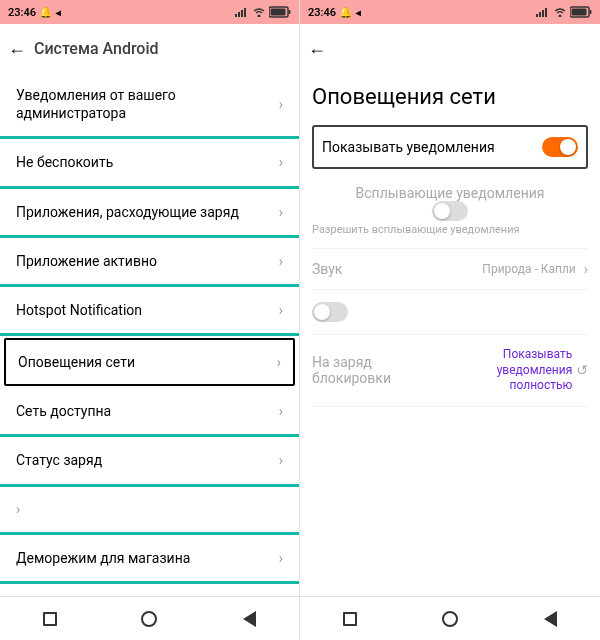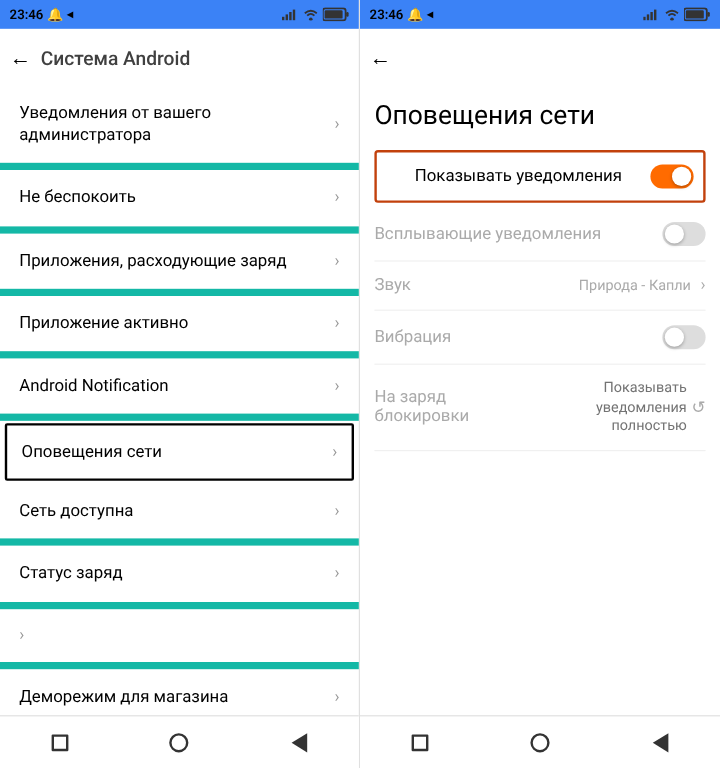"23:46" .status-bar { background: #3b82f6 -> #fca5a5 }
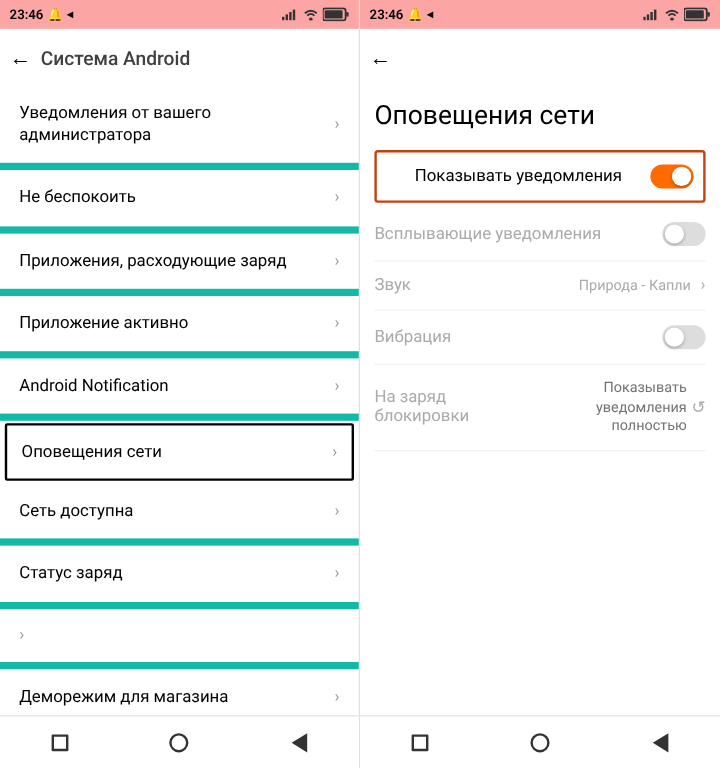"Уведомления от вашего администратора" .menu-item { border-bottom: 6px solid #14b8a6 -> 3px solid #14b8a6 }
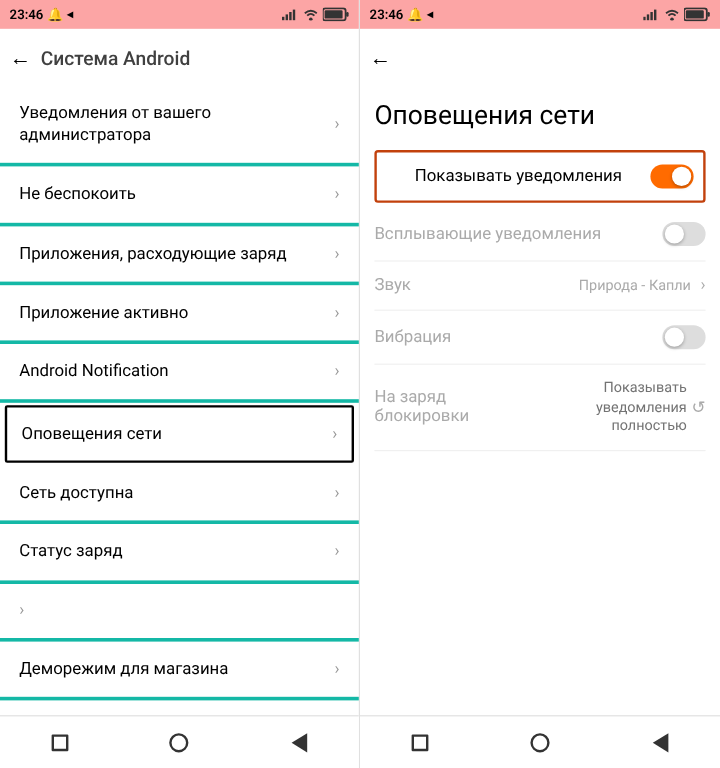"Показывать уведомления" .setting-row.highlighted { border: 2px solid #c2410c -> 2px solid #404040; text-align: center -> none }
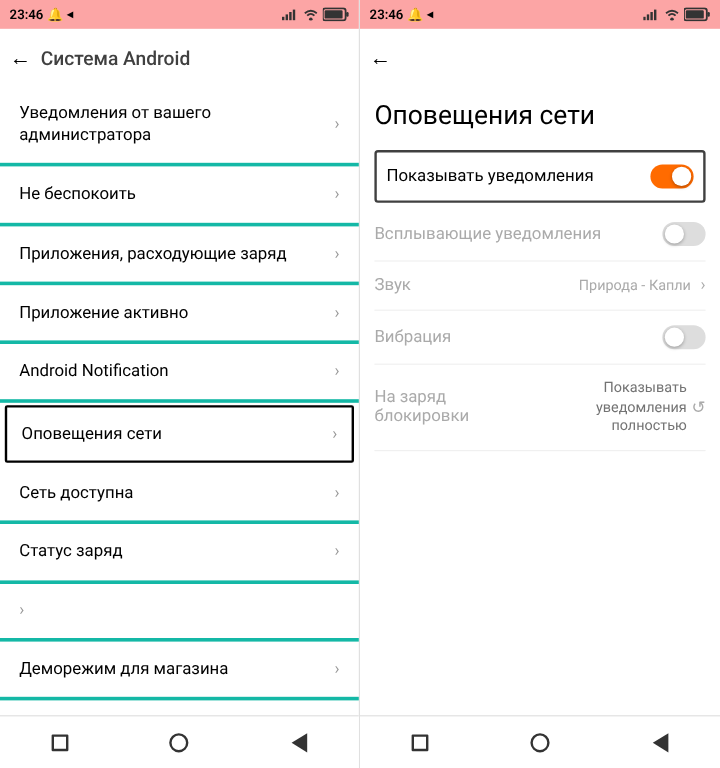"Всплывающие уведомления" div { flex-direction: none -> column }
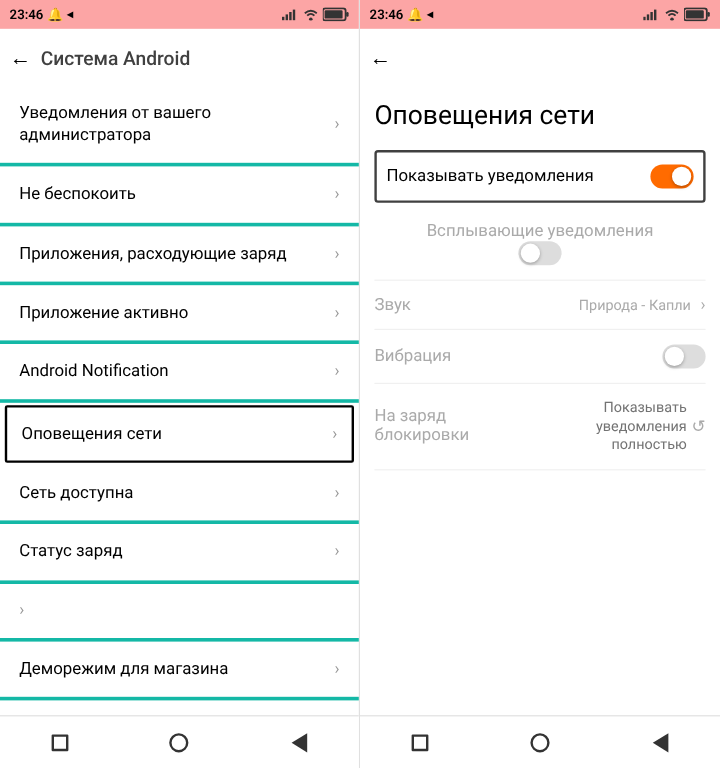"Разрешить всплывающие уведомления" span.setting-sublabel { html: none -> <span>Разрешить всплывающие уведомления</span> }
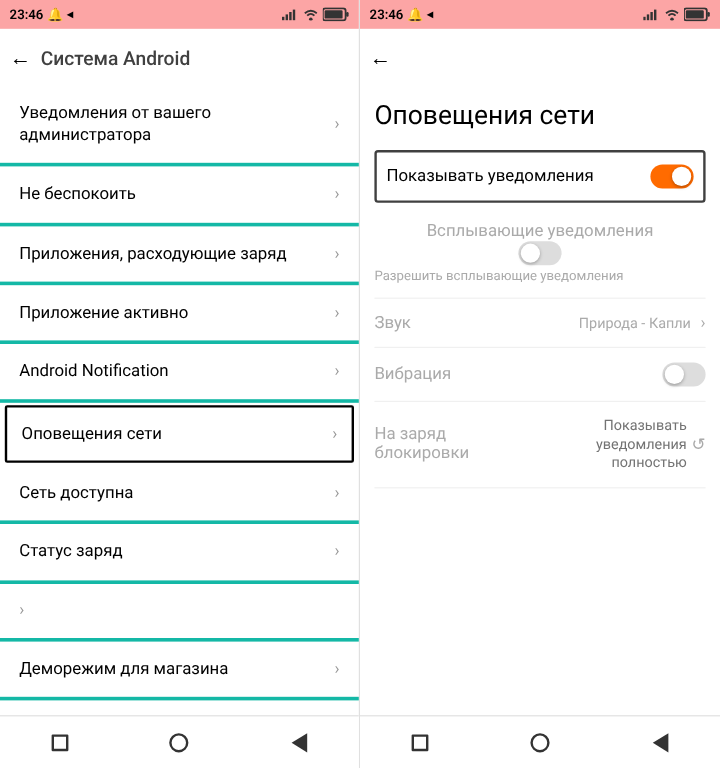"Android Notification" span.menu-item-text { text: Android -> Hotspot }
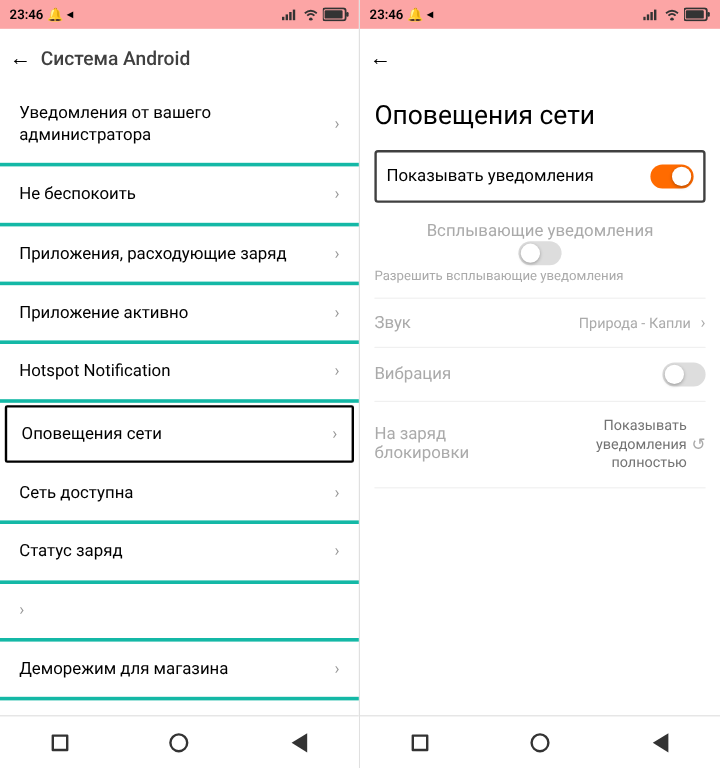"Вибрация" span.setting-label { html: <span>Вибрация</span> -> none }
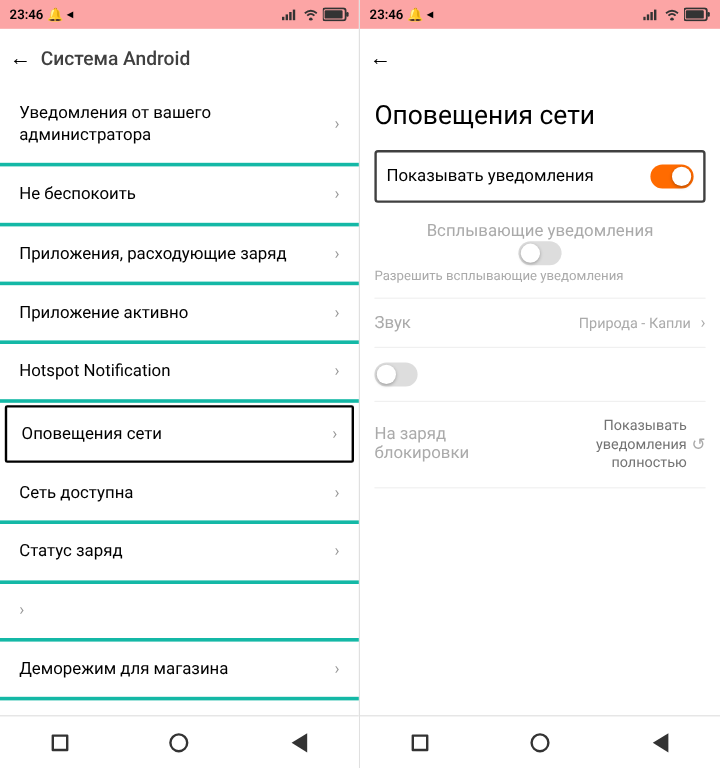"Показывать уведомления полностью" .setting-value-text { color: #737373 -> #6d28d9 }
